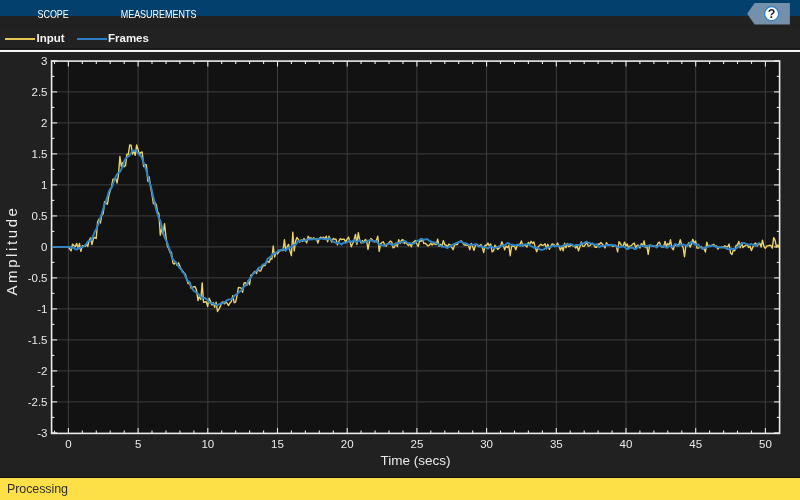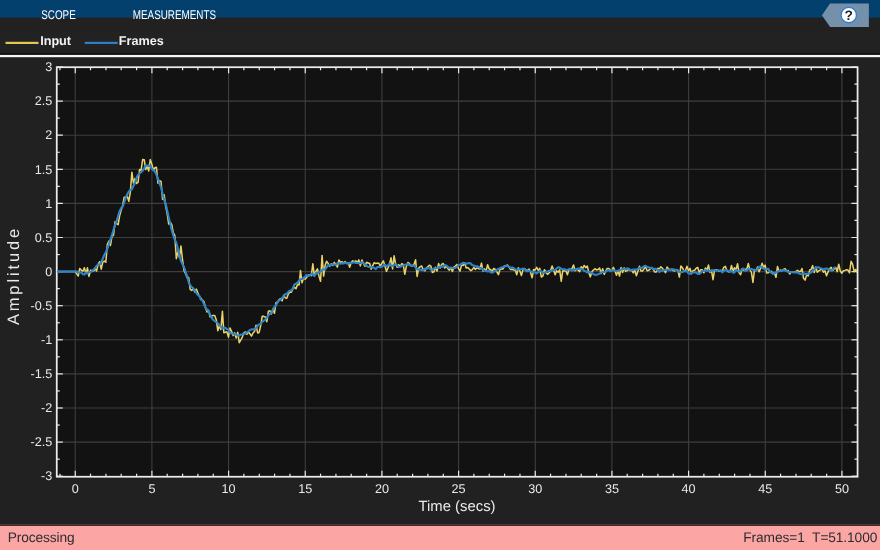"Processing" #status { background: #fca5a5 -> #fde047 }
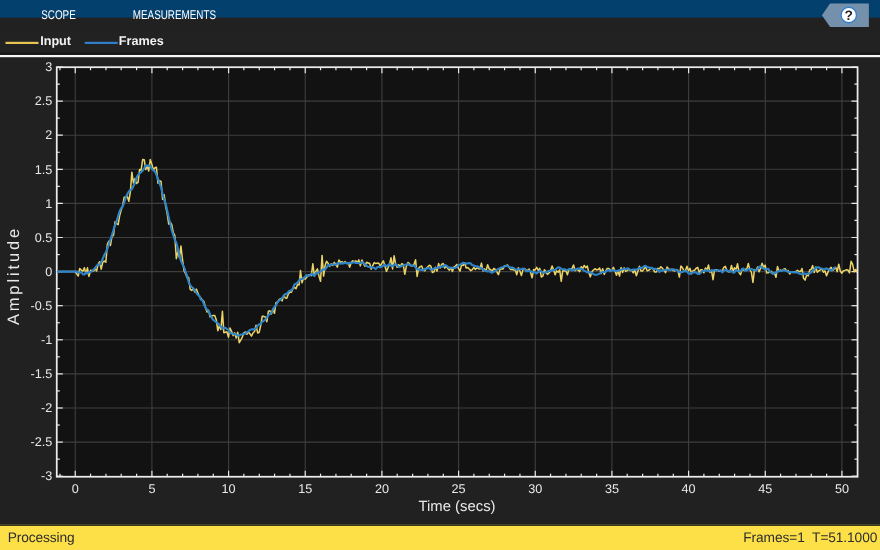"Frames=1 T=51.1000" span.r { html: <span>Frames=1&nbsp;&nbsp;T=51.1000</span> -> none }
